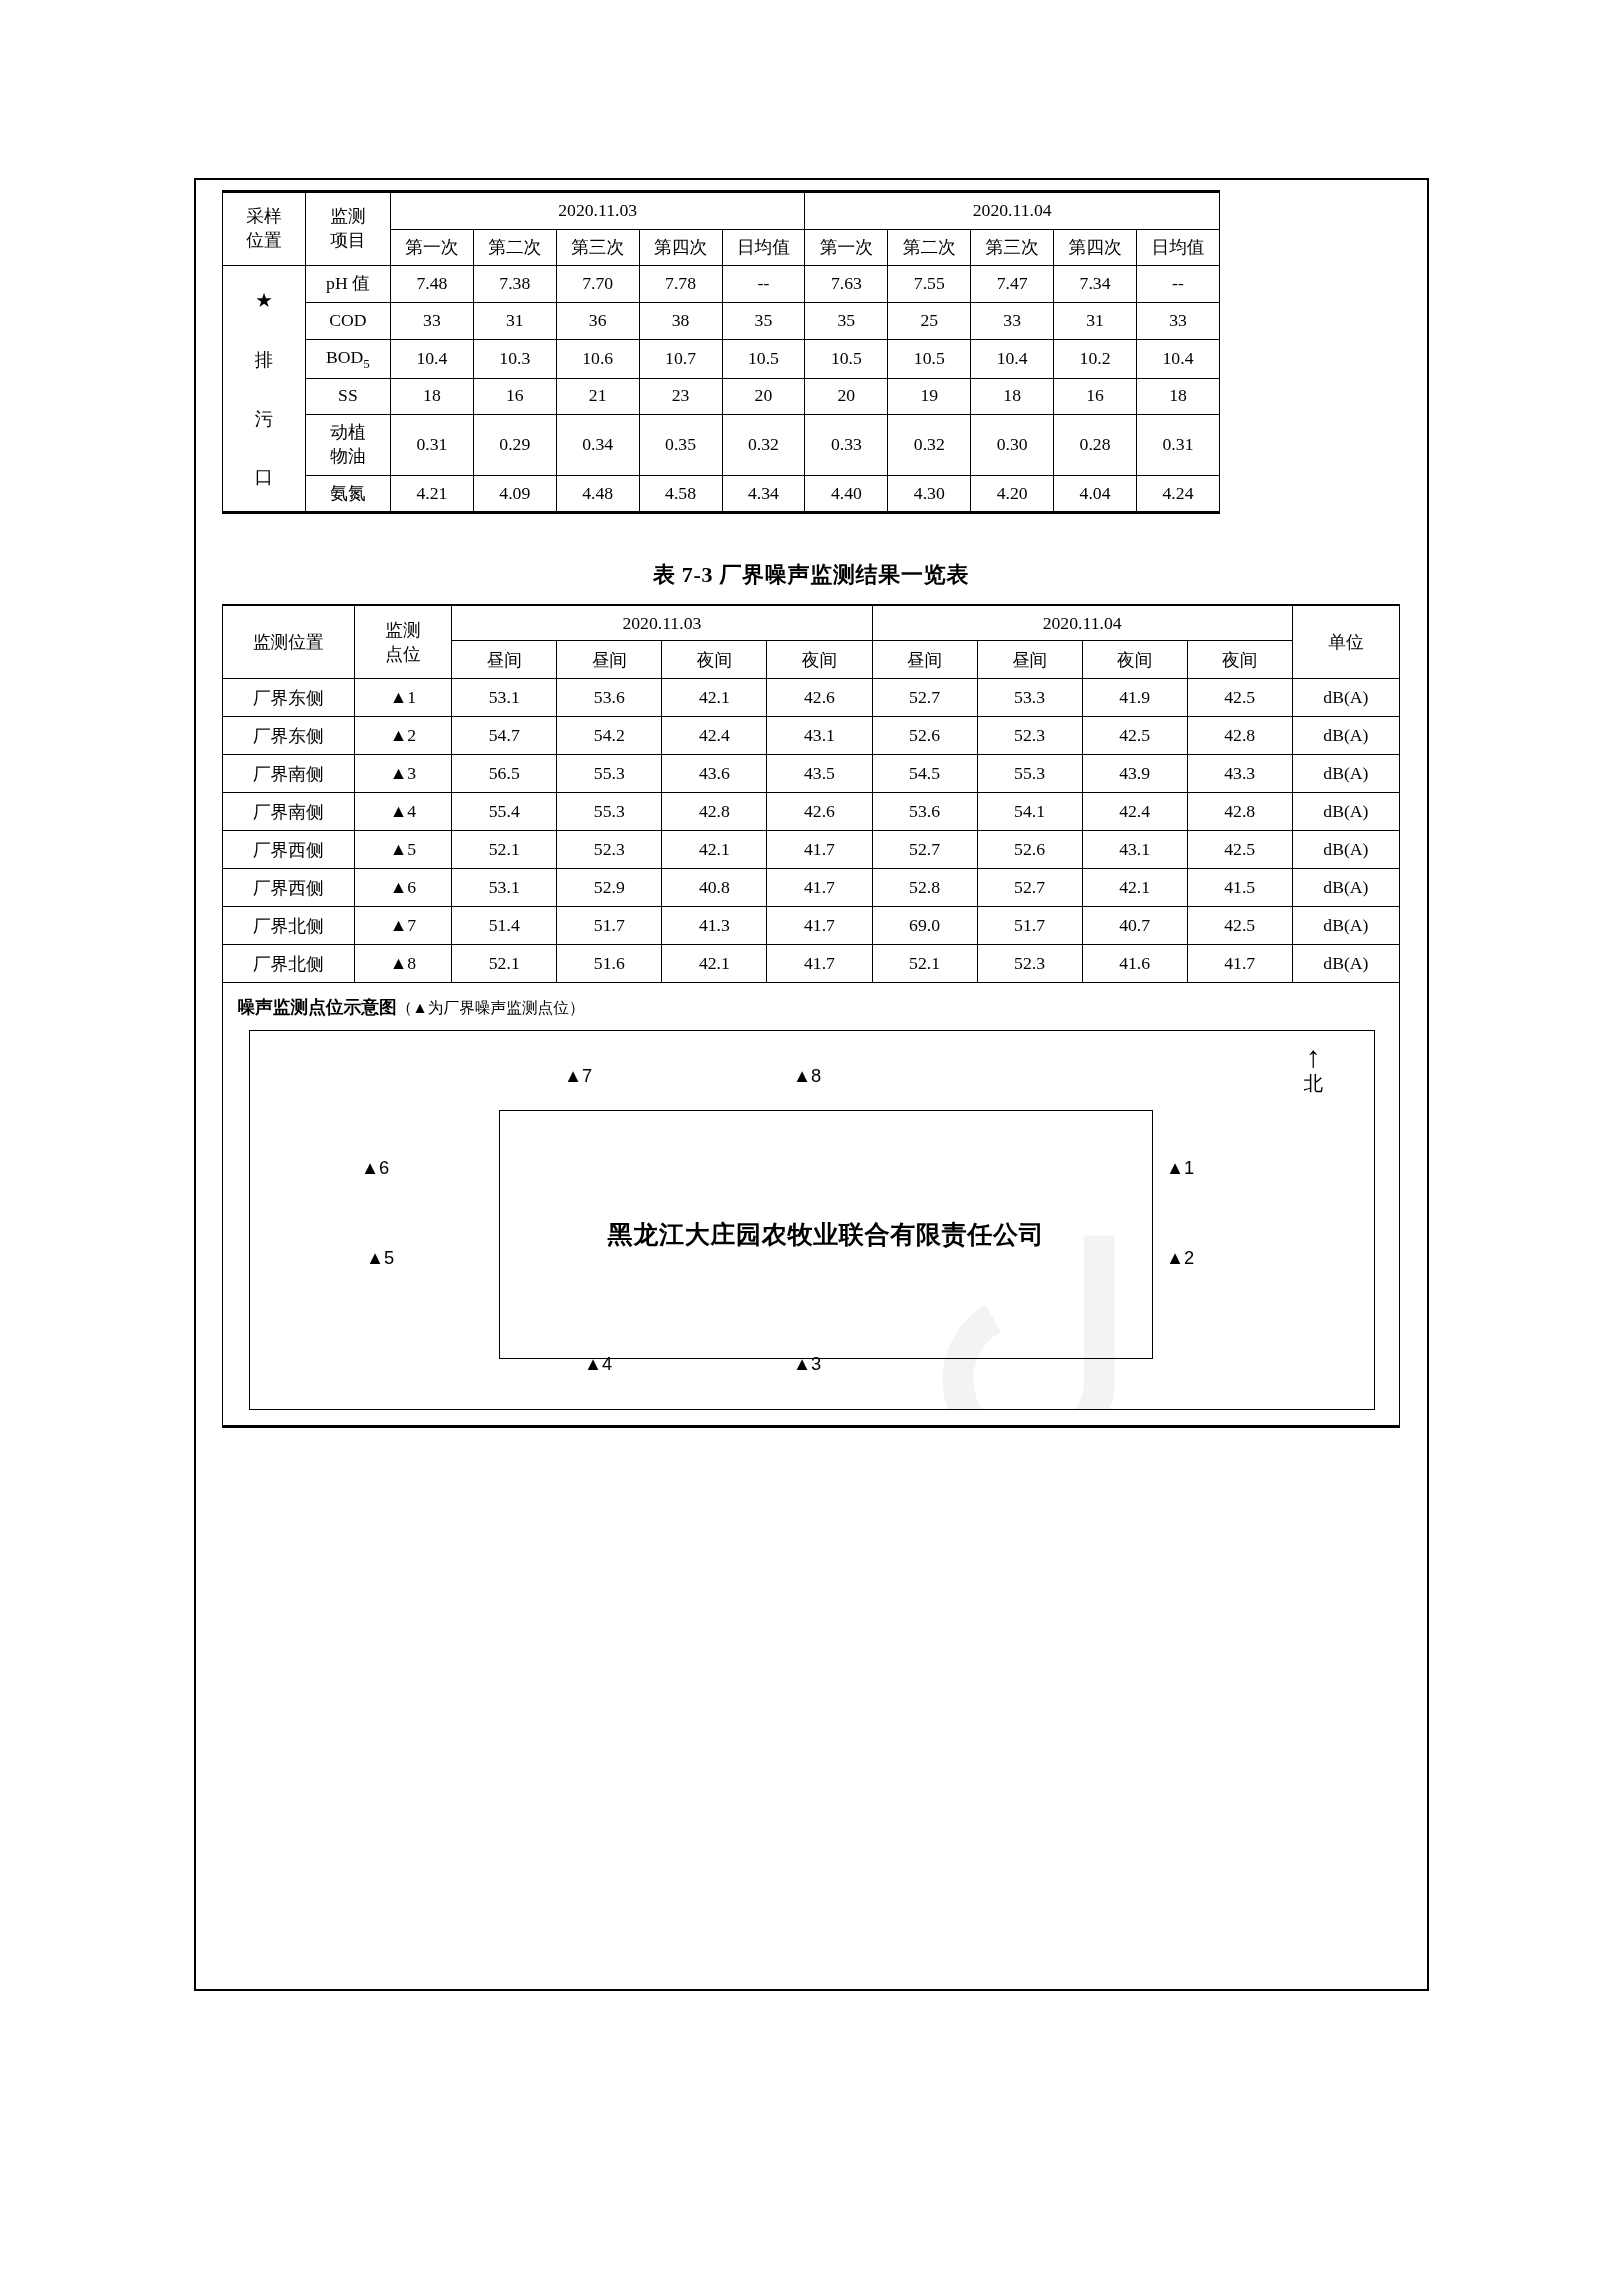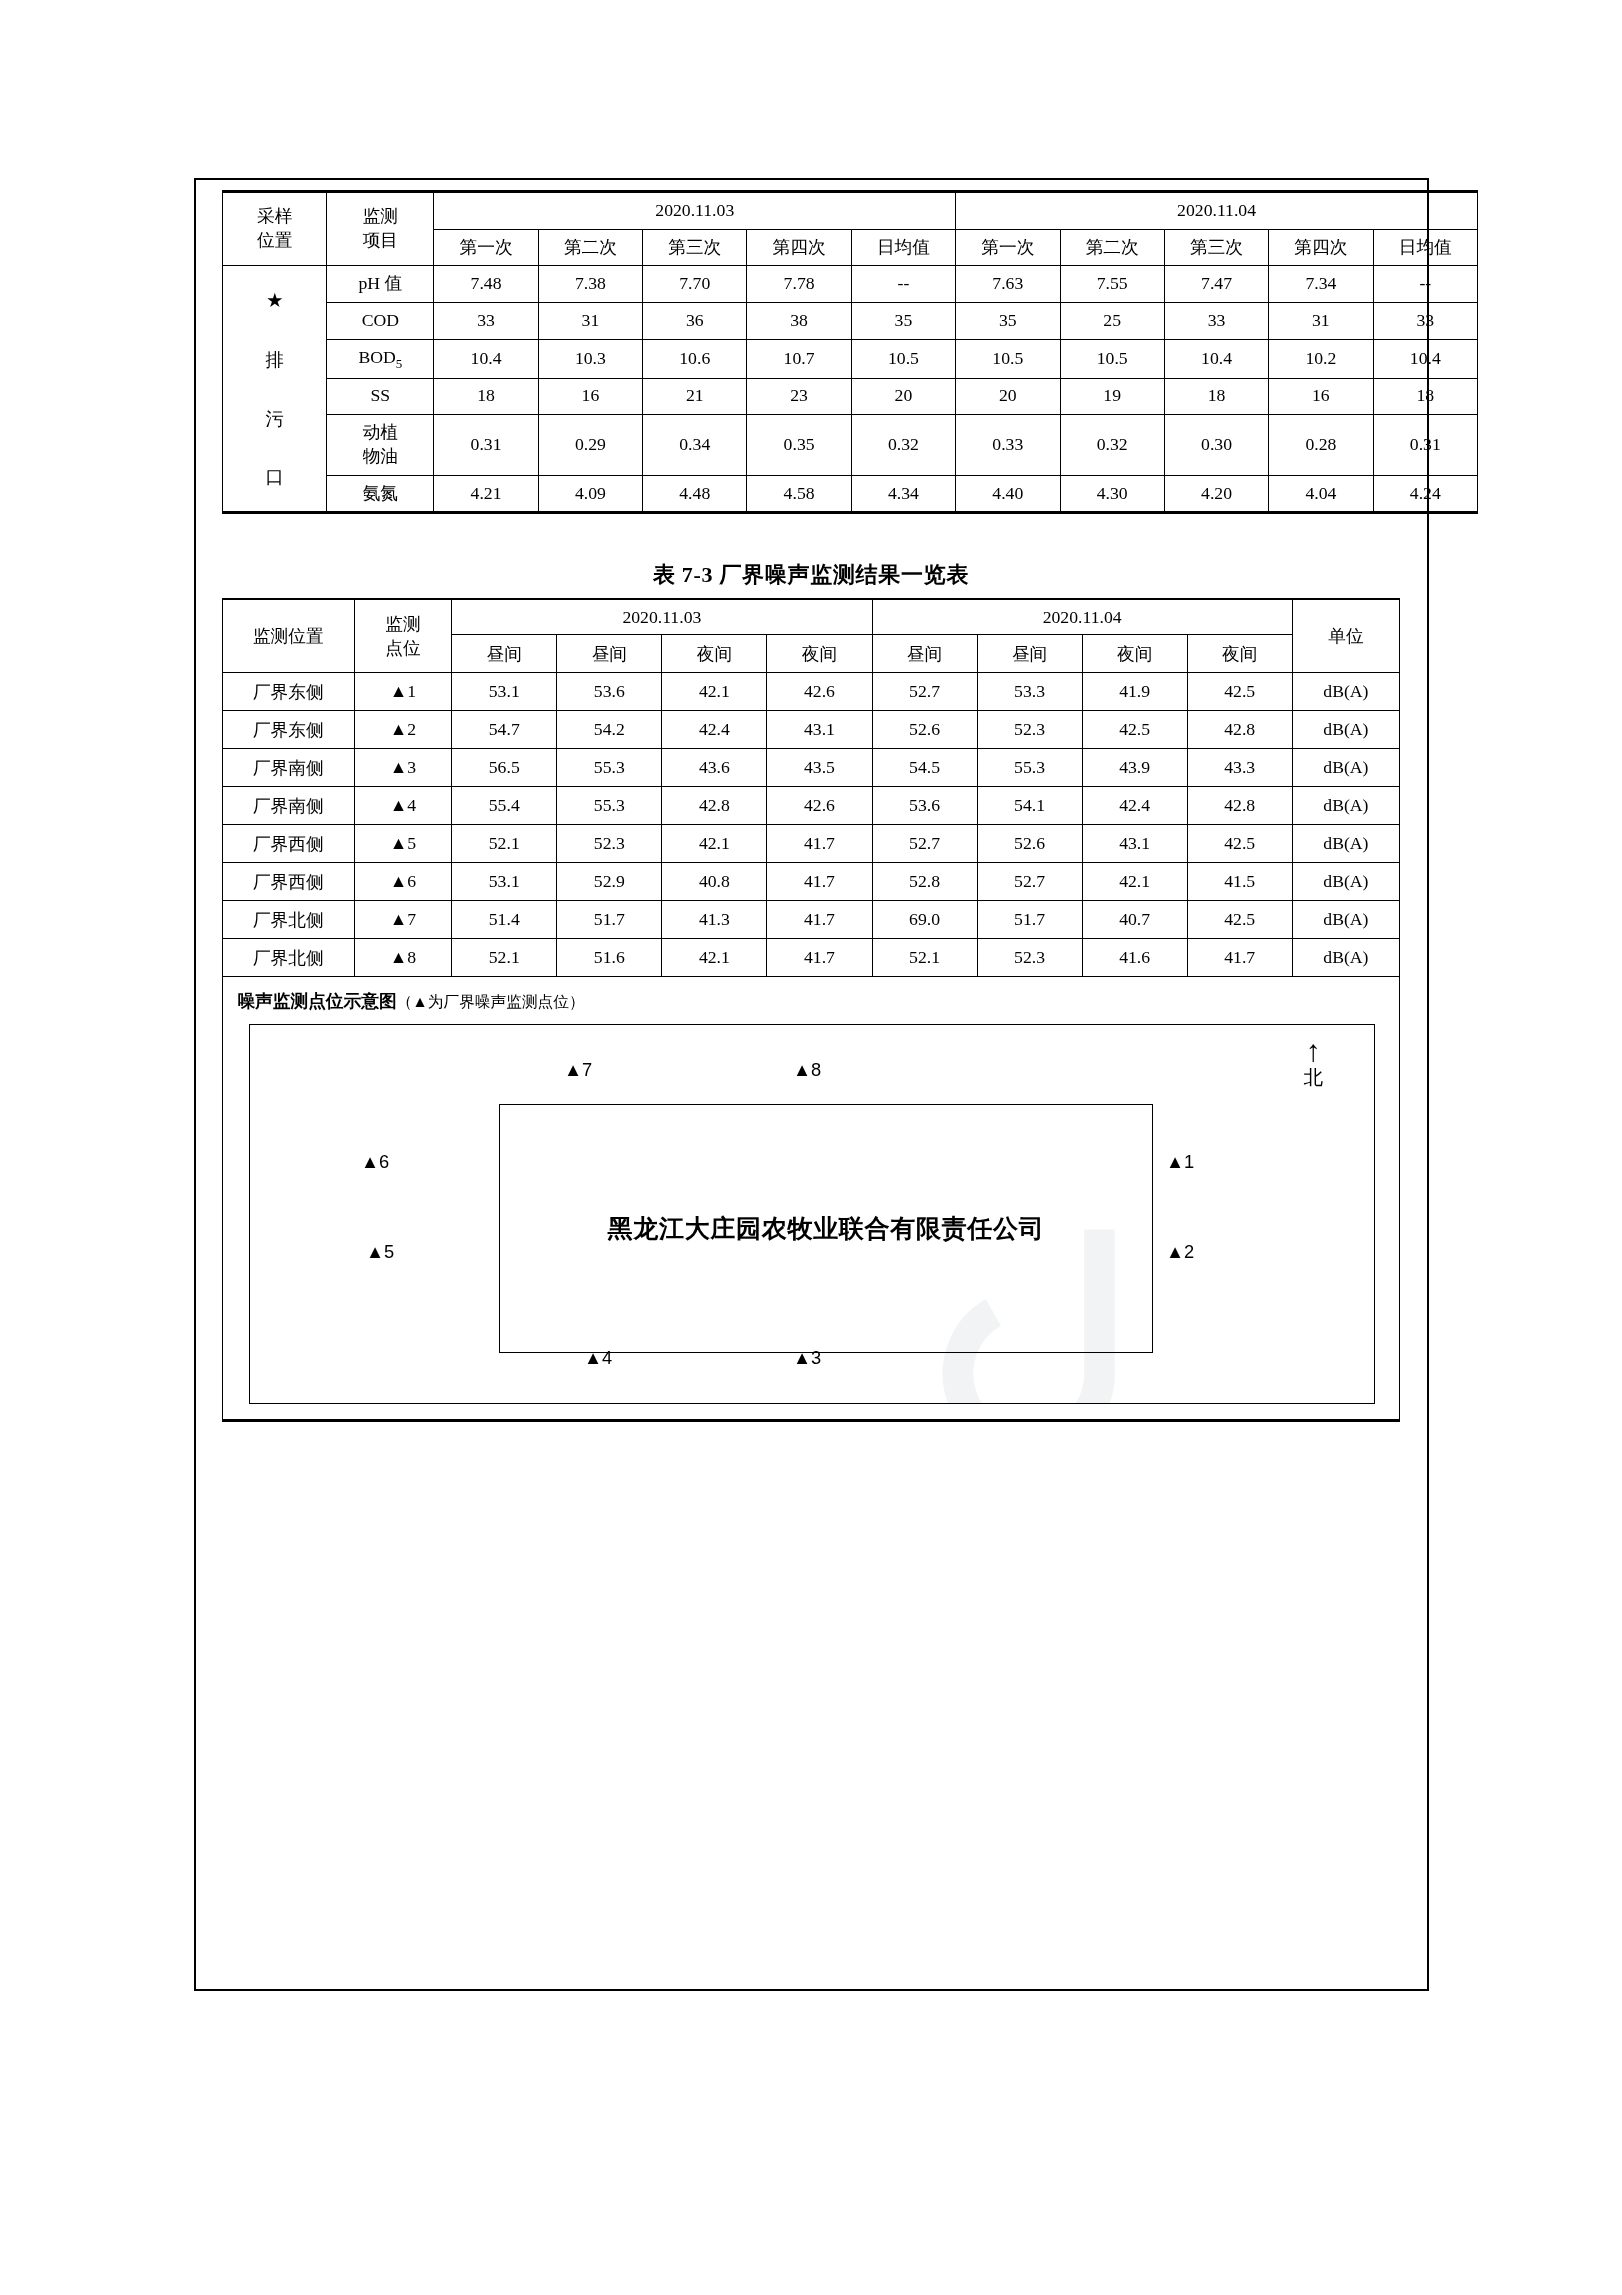"采样" .t72 { width: 1256px -> 998px }
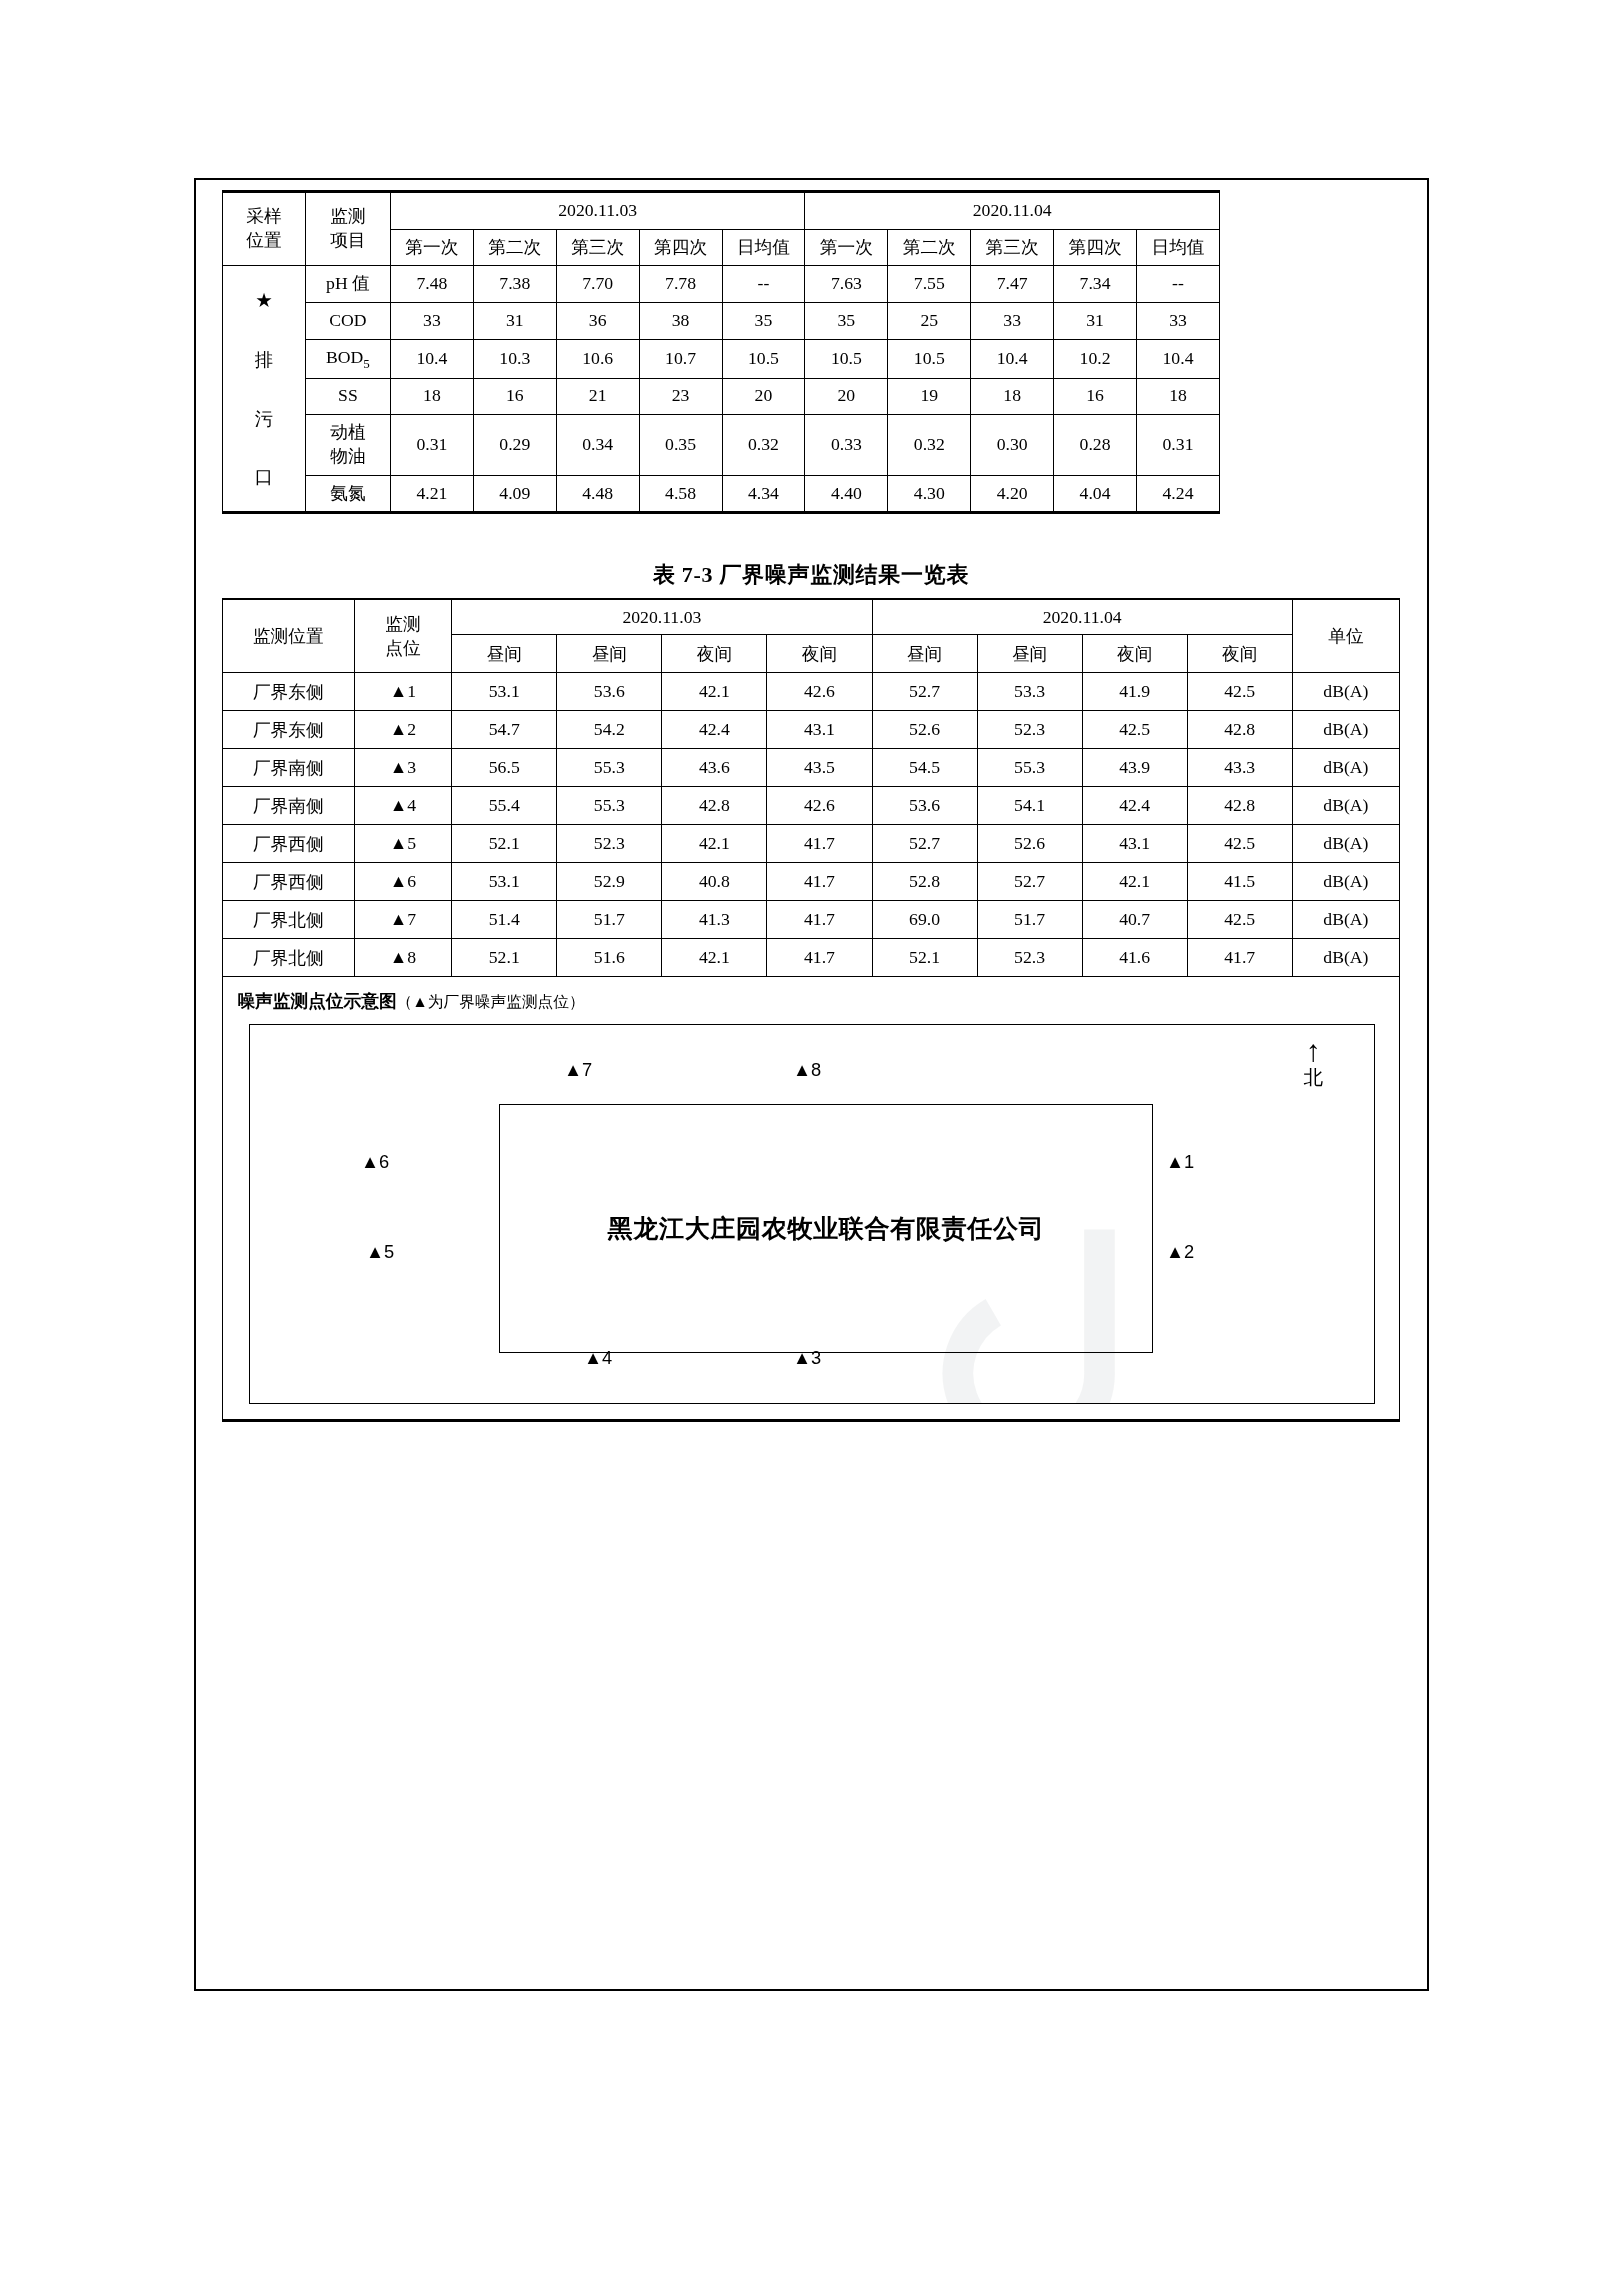"表 7-3 厂界噪声监测结果一览表" .t73-caption { margin-bottom: 8px -> 14px }
